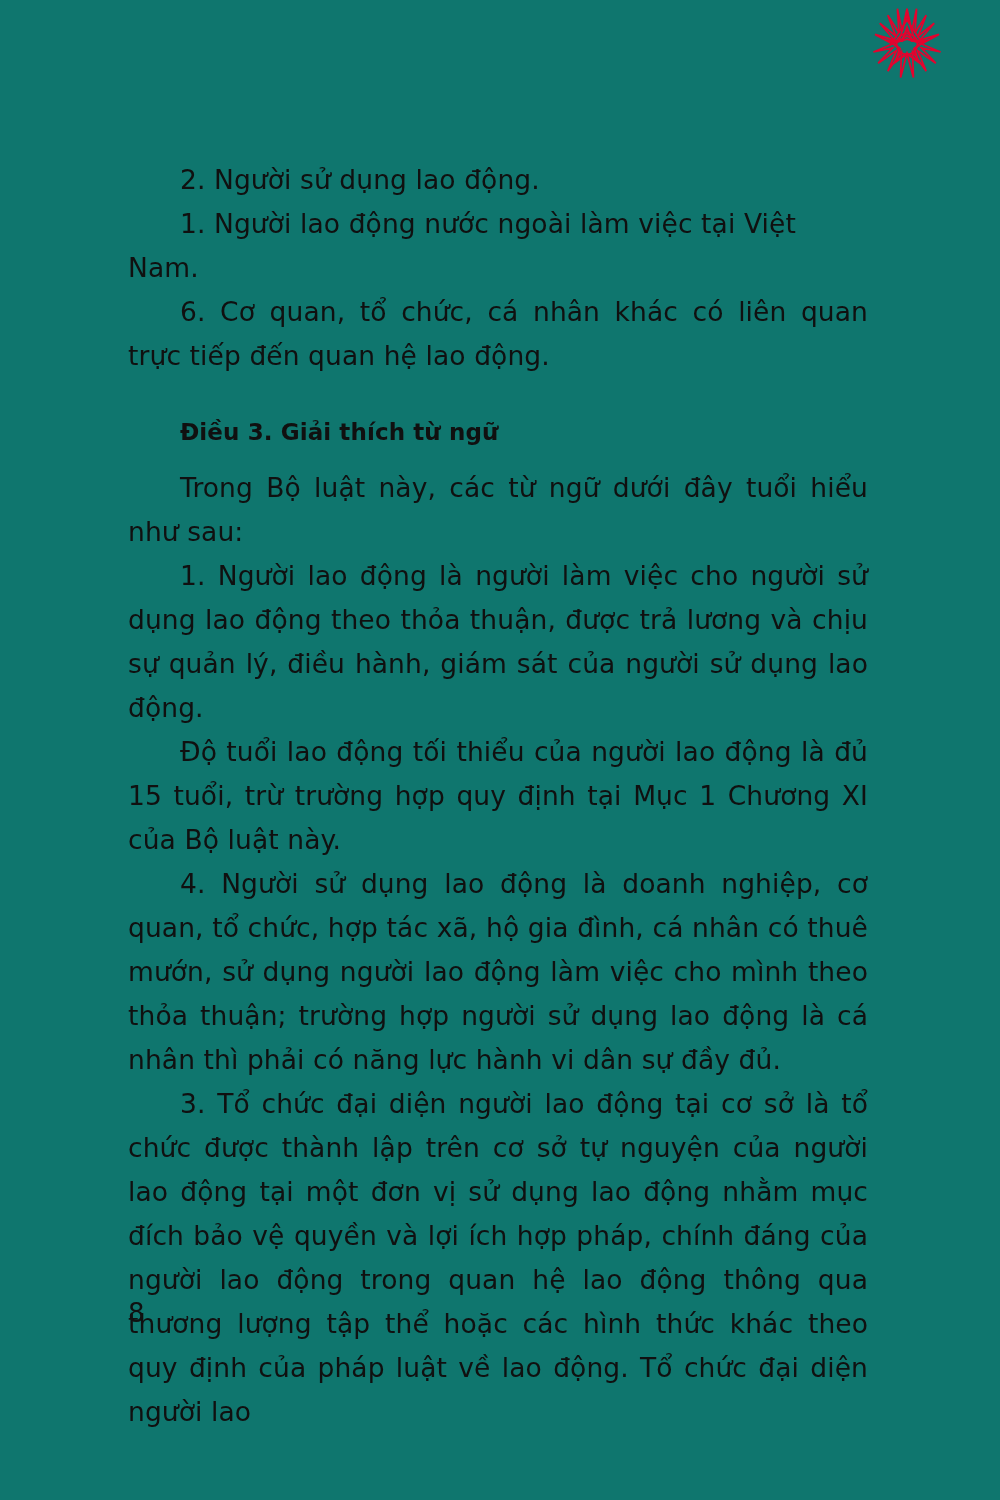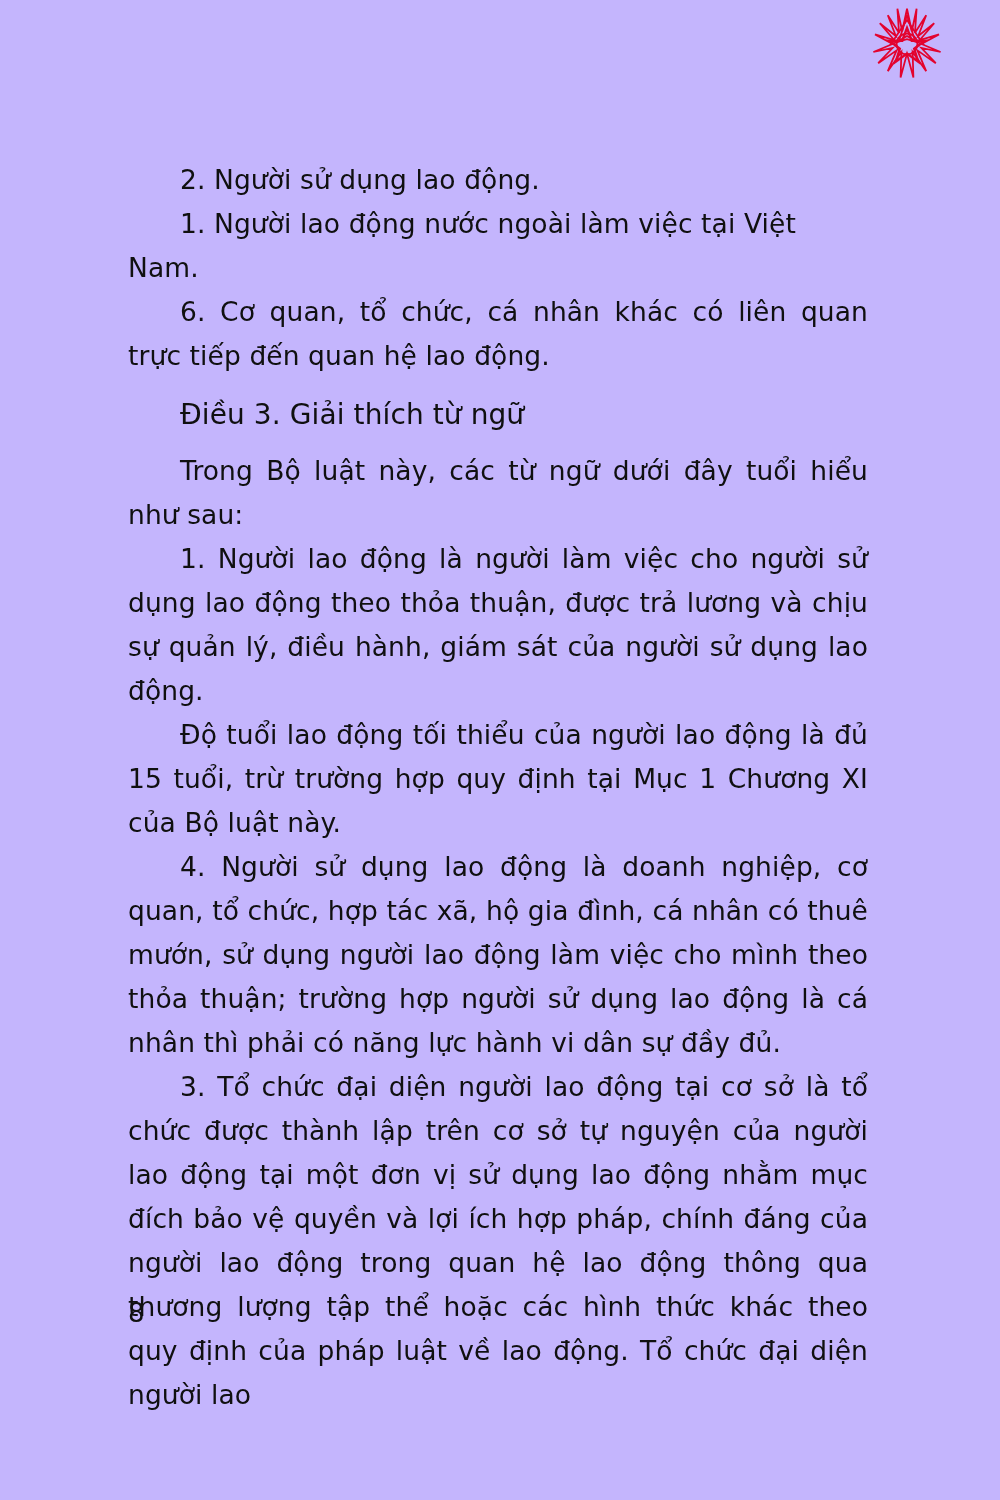"2. Người sử dụng lao" .page { background: #c4b5fd -> #0f766e }
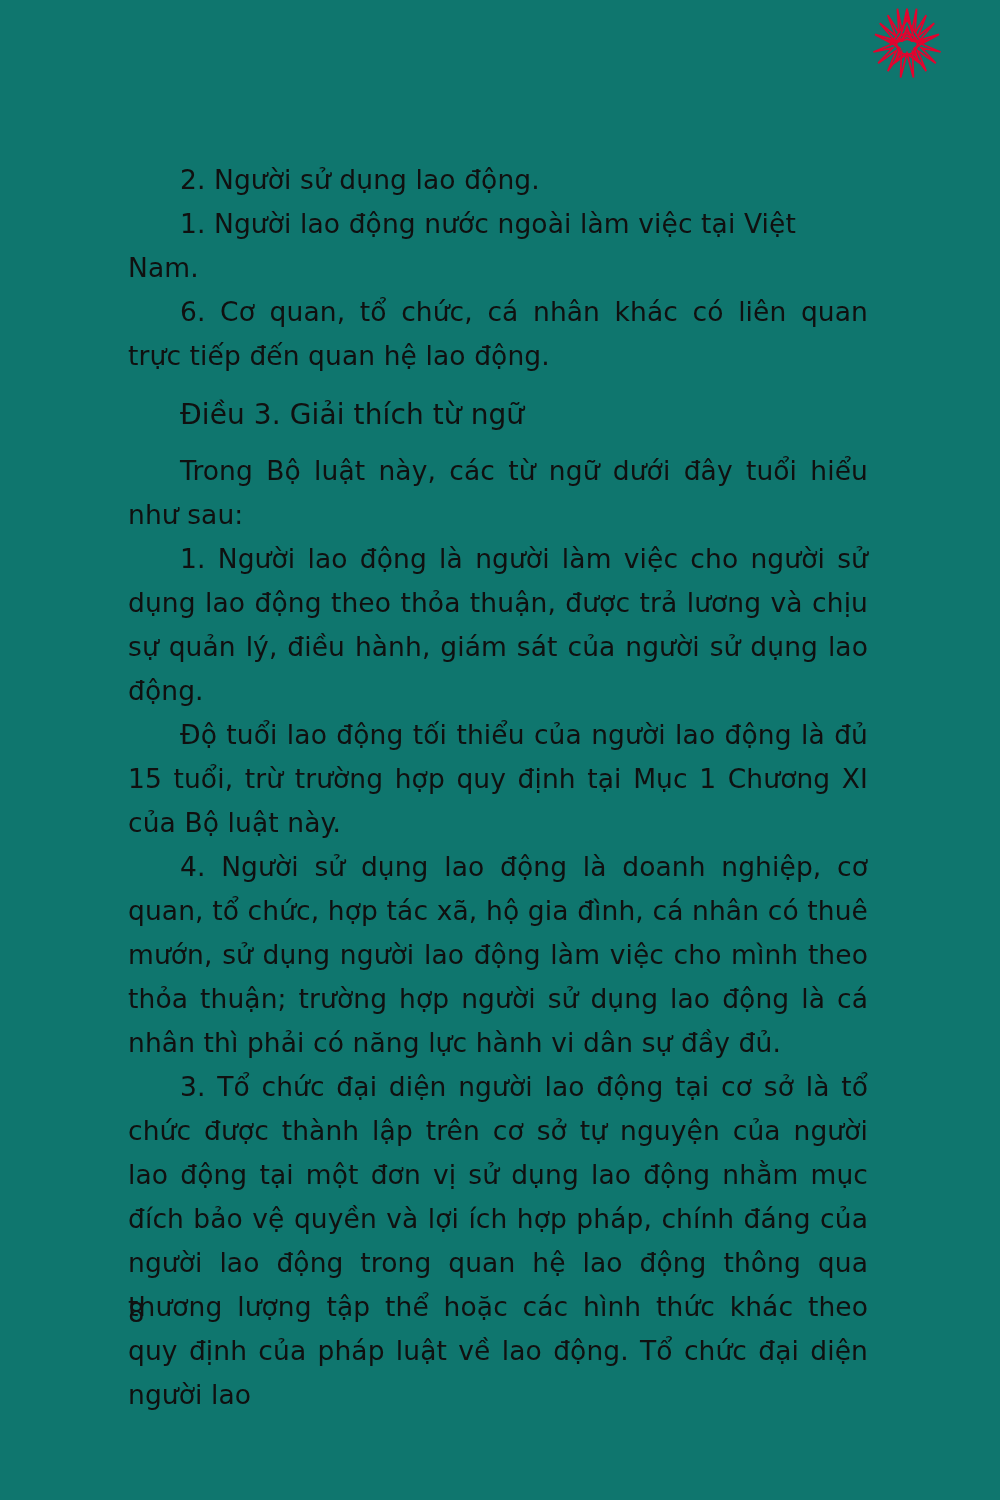"Điều 3. Giải thích từ" .heading { font-size: 28px -> 23px; font-weight: normal -> bold; margin-top: 15px -> 32px }
